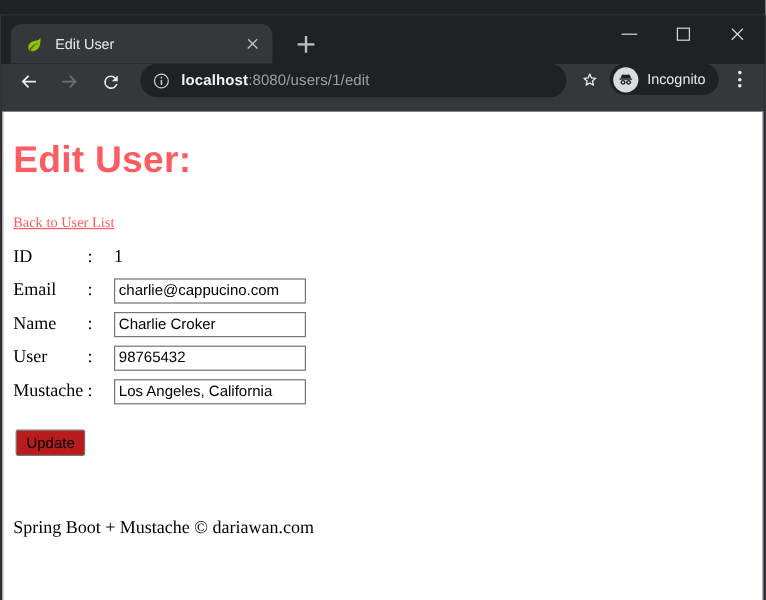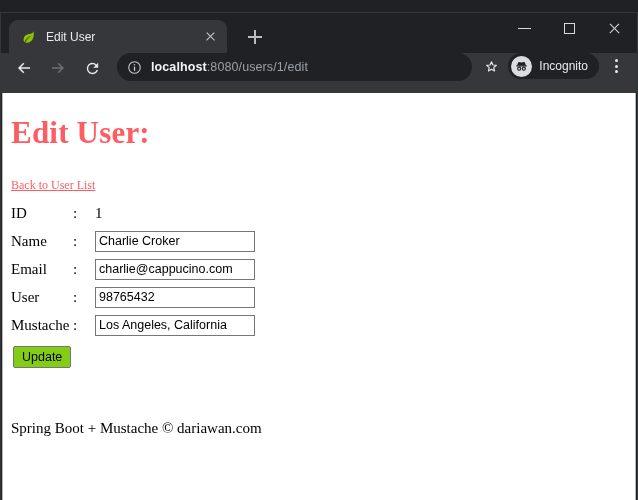"Edit User:" h1.page-title { font-family: Liberation Serif, serif -> Liberation Sans, sans-serif }
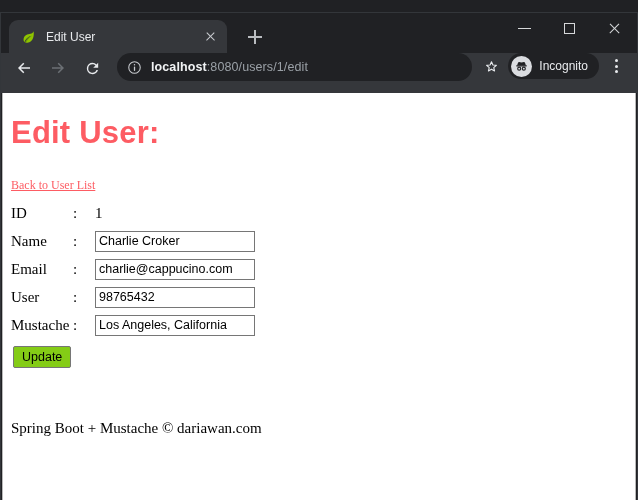"Name" tr { order: before "Email" -> after "Email" }
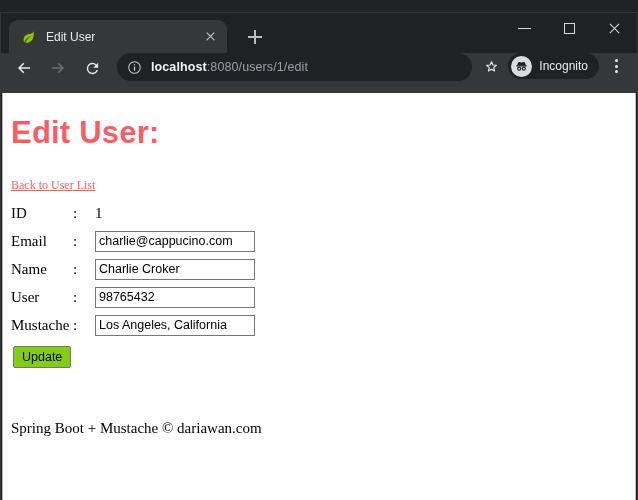"Update" button.update-btn { background: #84cc16 -> #b91c1c; margin-top: 7px -> 18px }
